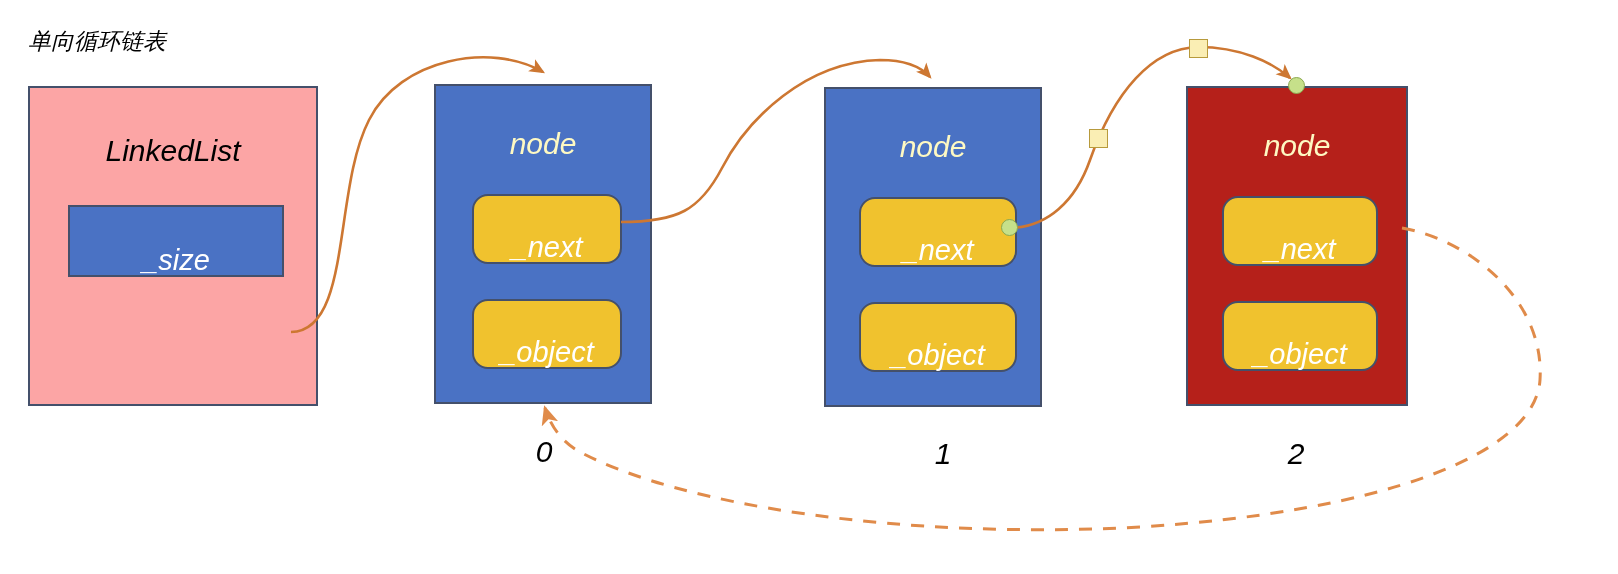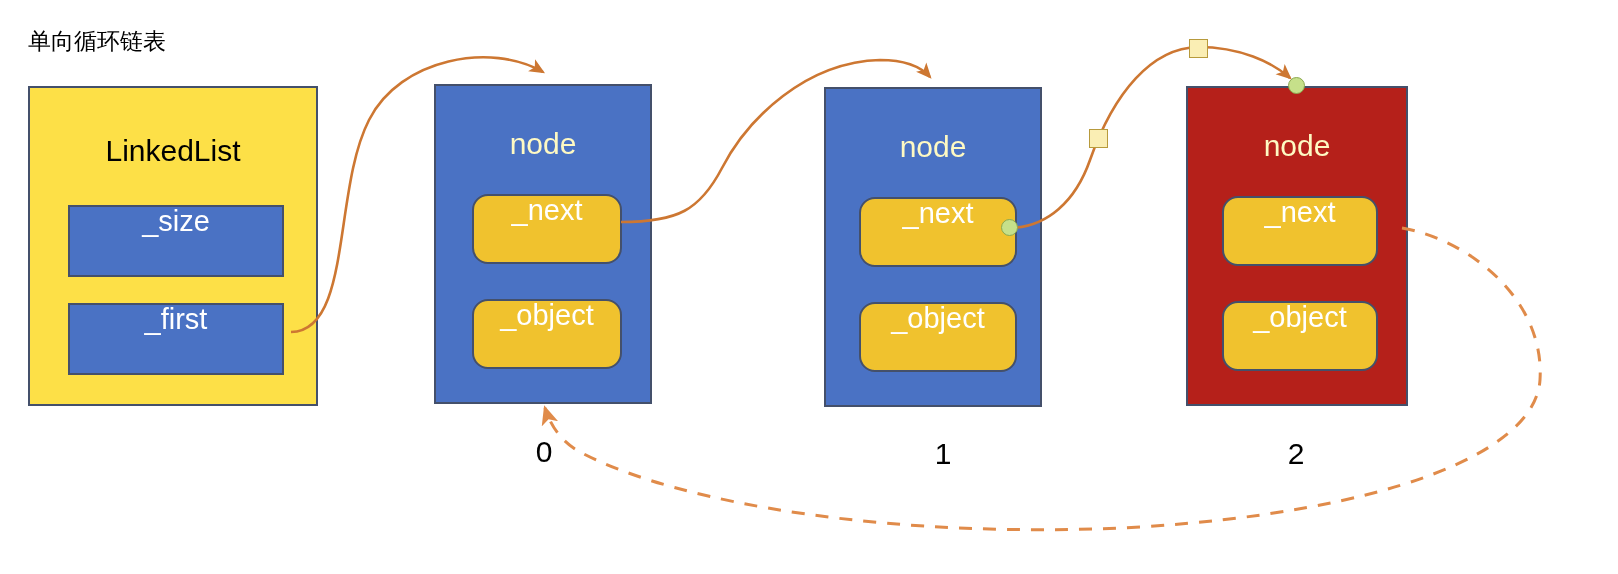"单向循环链表" #canvas { font-style: none -> italic }
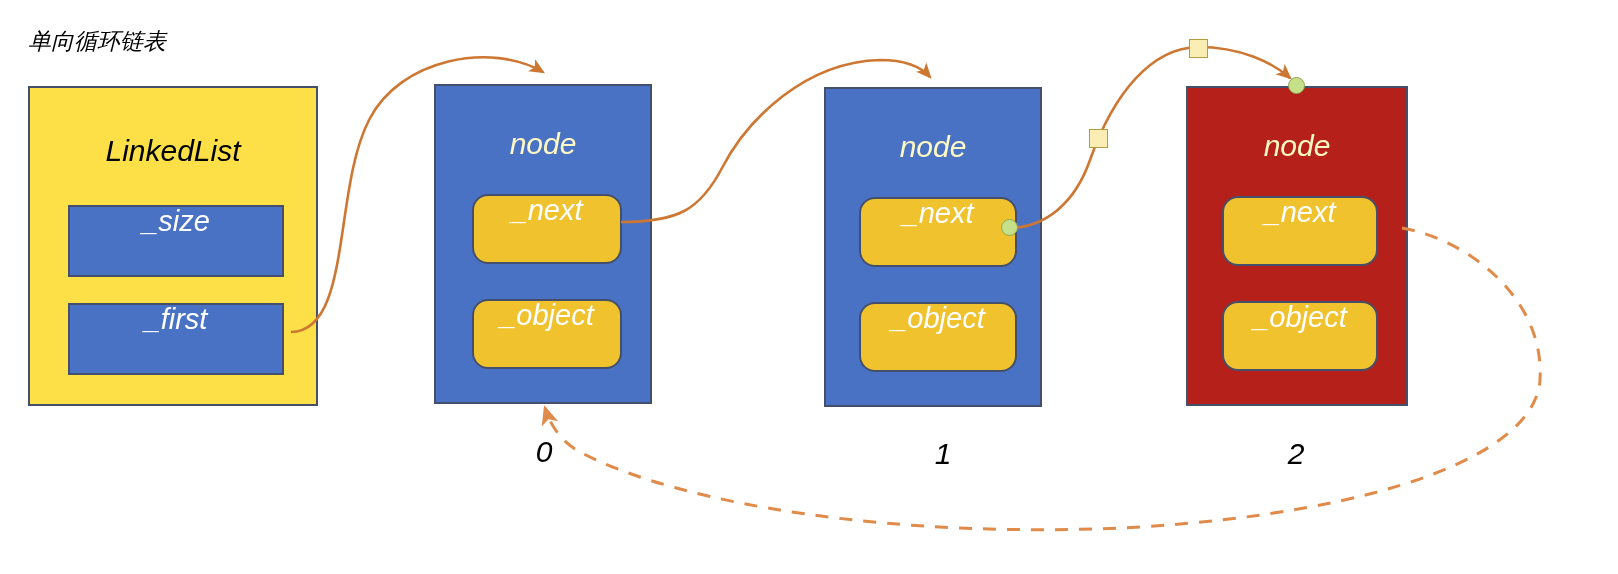"LinkedList" .box-green { background: #fde047 -> #fca5a5 }
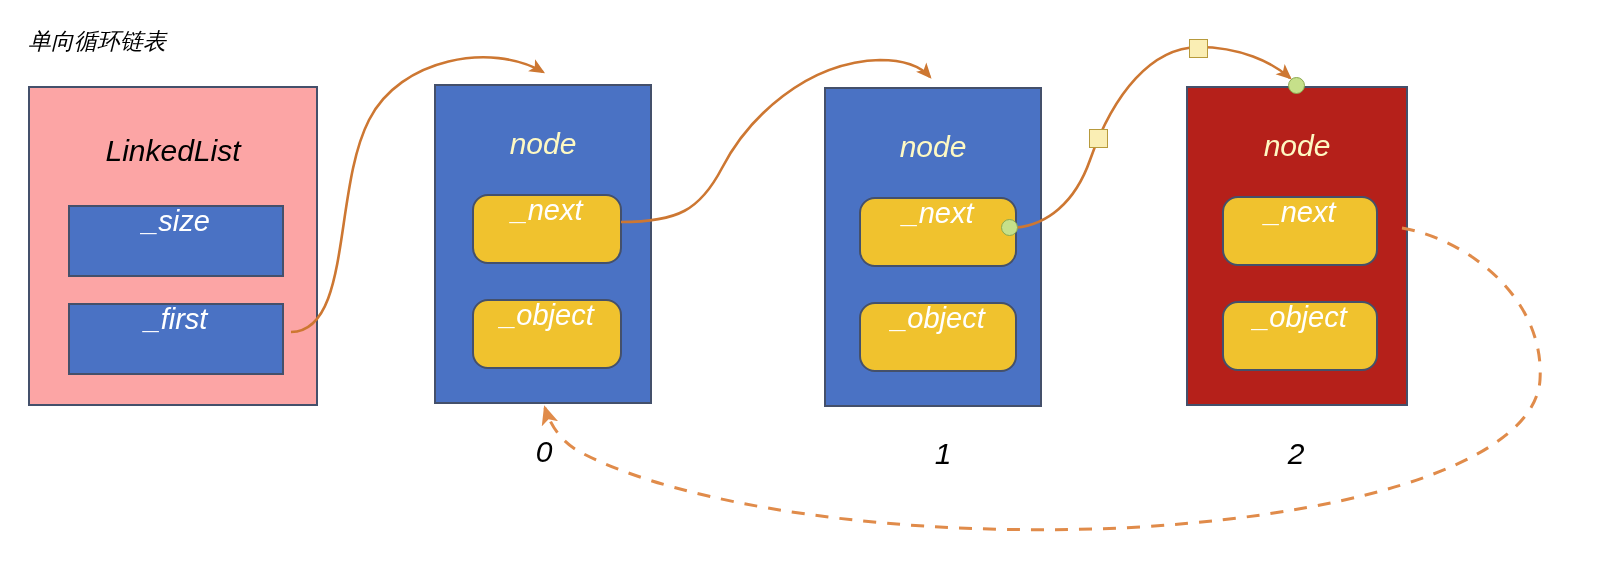"_size" .field { align-items: flex-start -> flex-end }
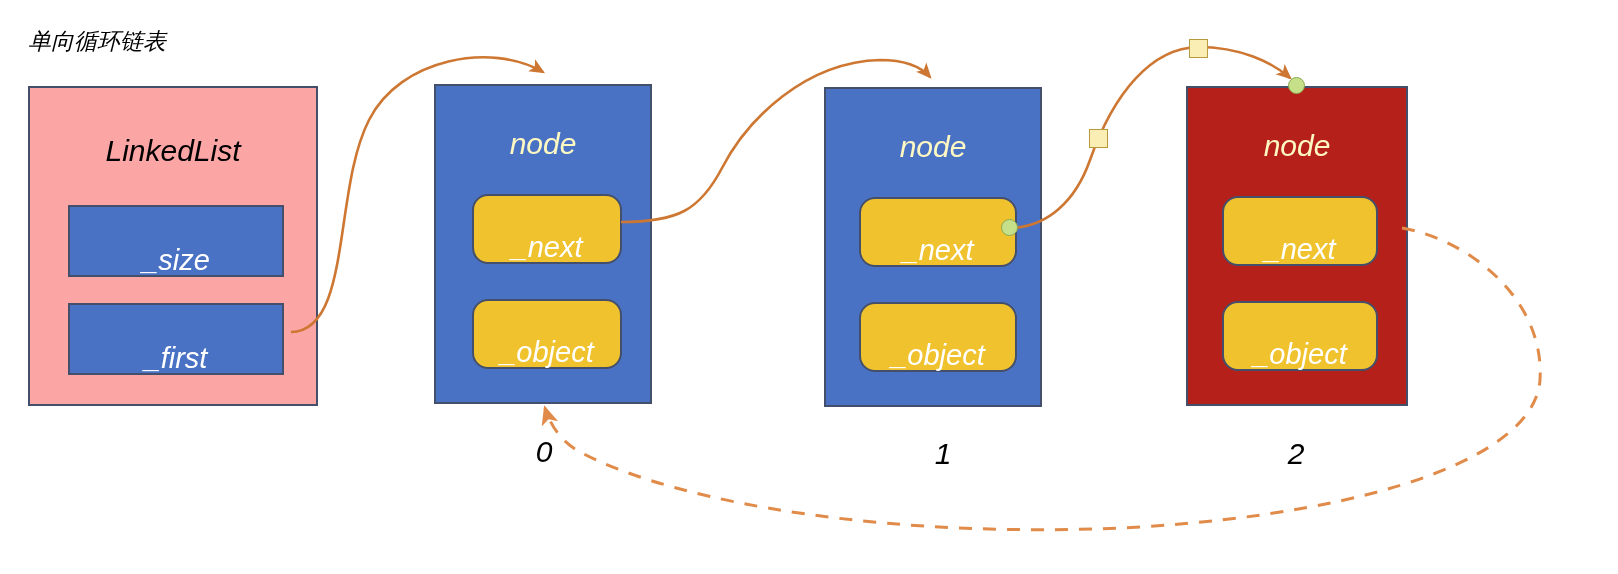"_first" div.field { html: <div> <span>_first</span> </div> -> none }
